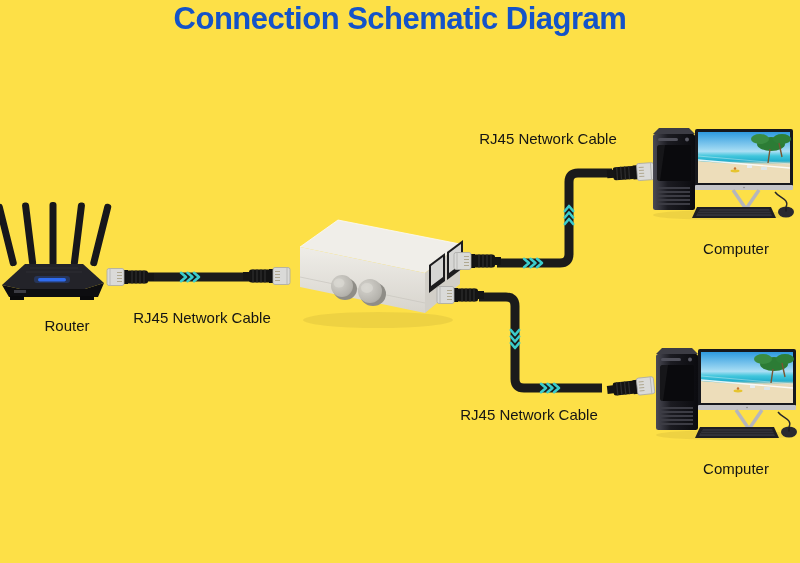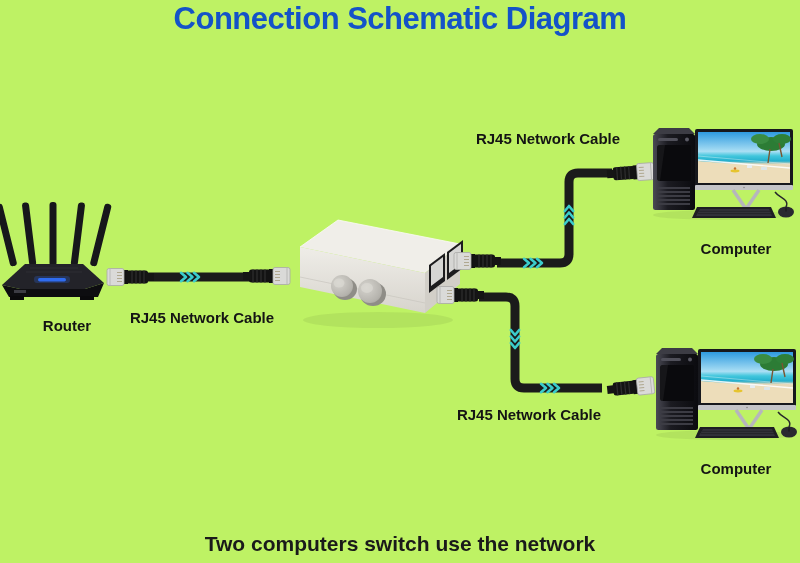"Connection Schematic Diagram" .stage { background: #bef264 -> #fde047 }
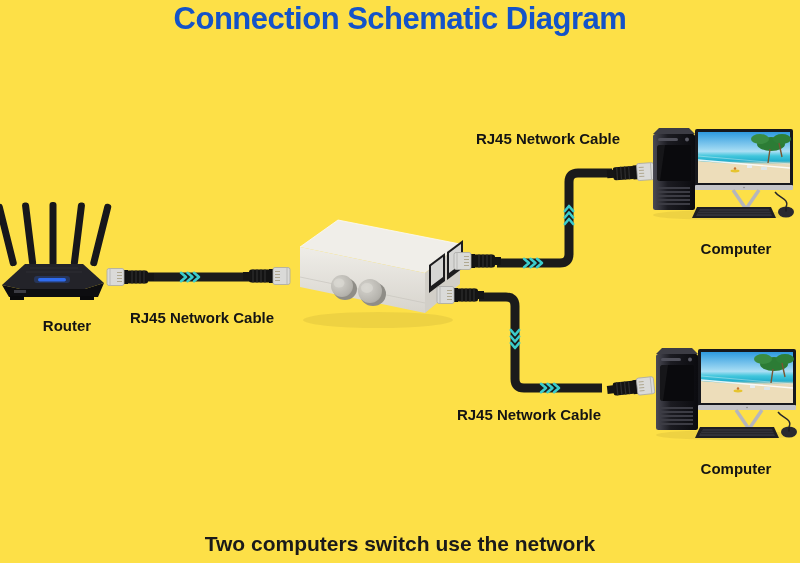"RJ45 Network Cable" .lbl { font-weight: 700 -> 400 }
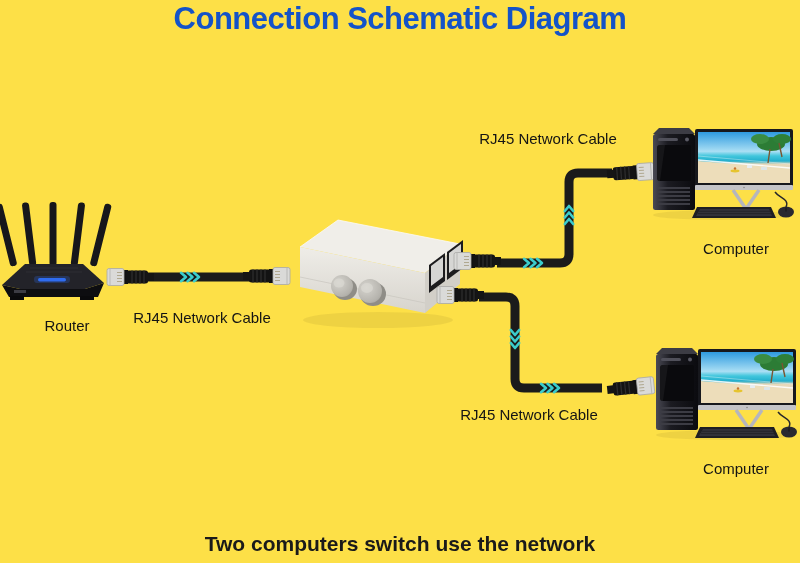"Two computers switch use the" div.caption { html: <div>Two computers switch use the network</div> -> none }
